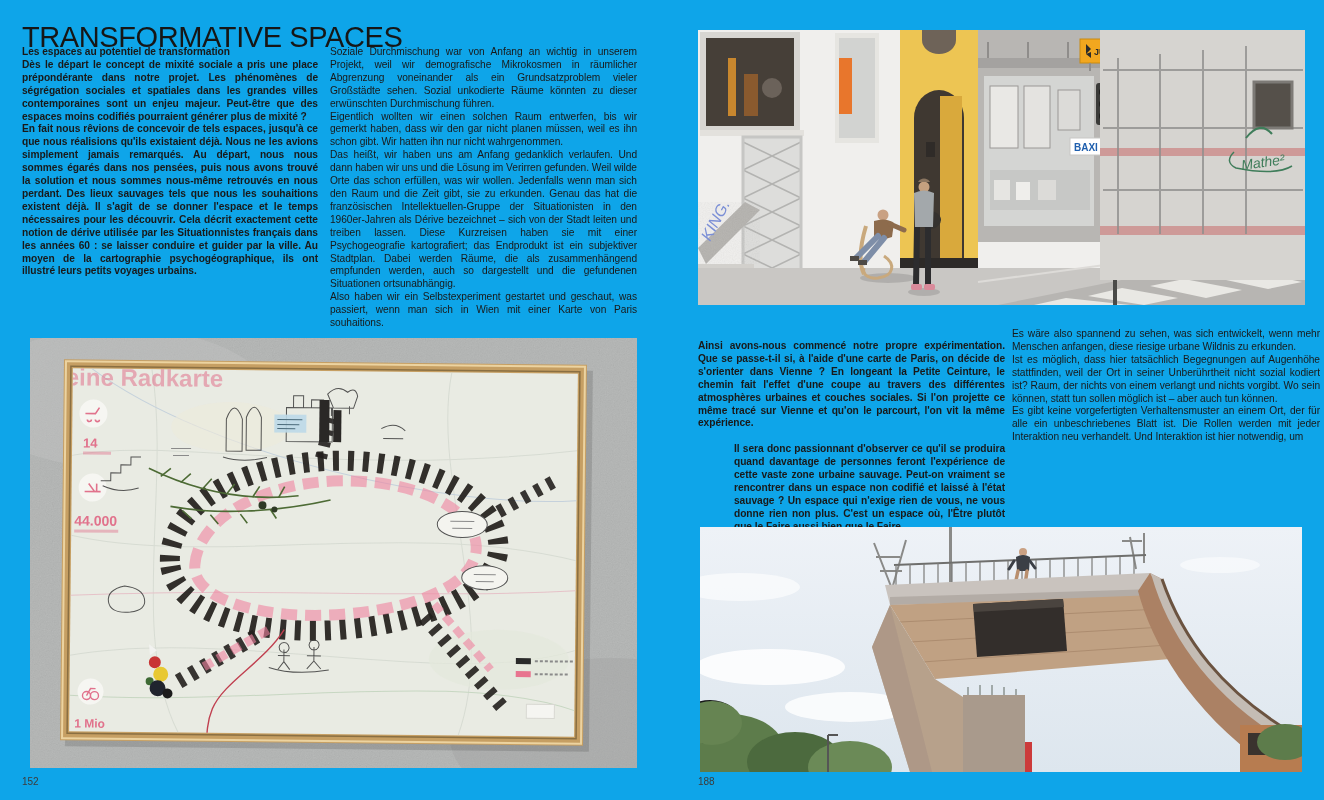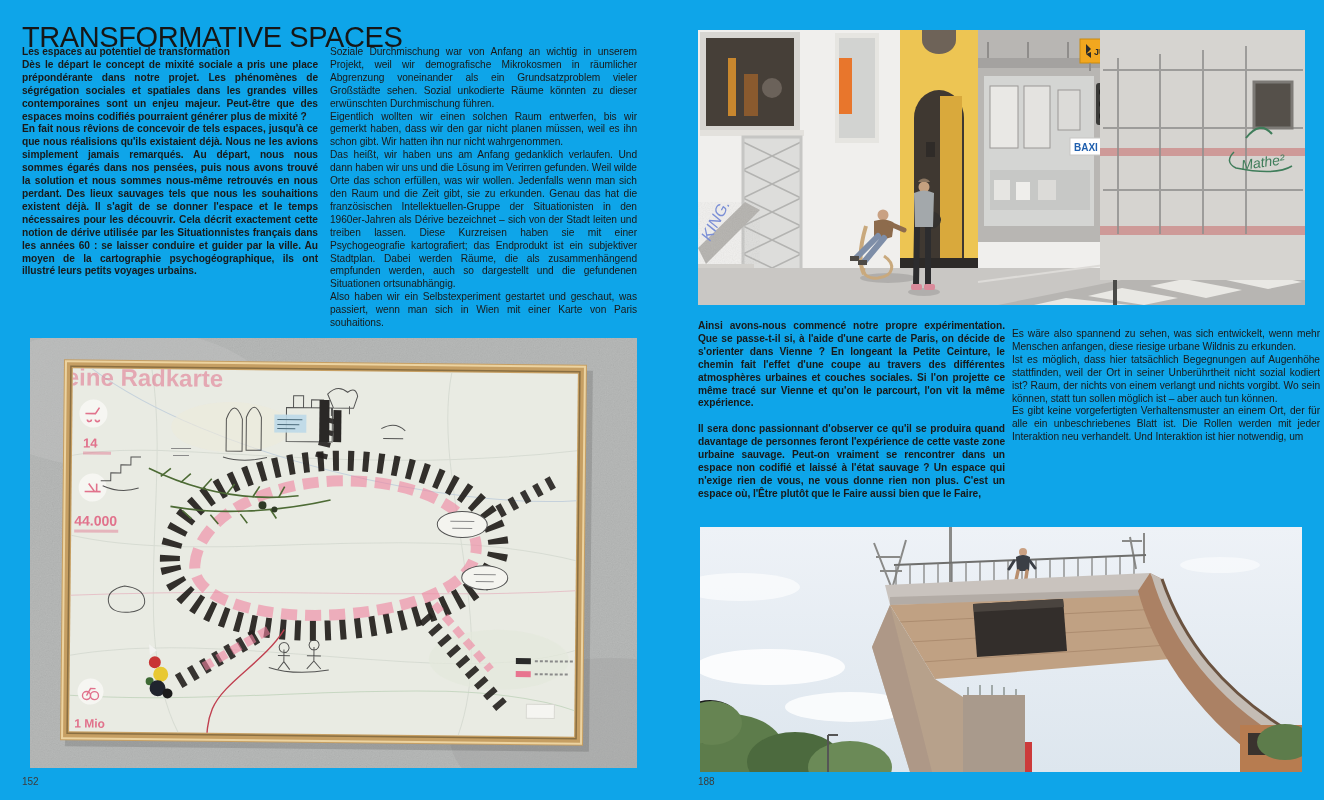"Ainsi avons-nous commencé notre propre" #col-right-fr { top: 320px -> 340px }
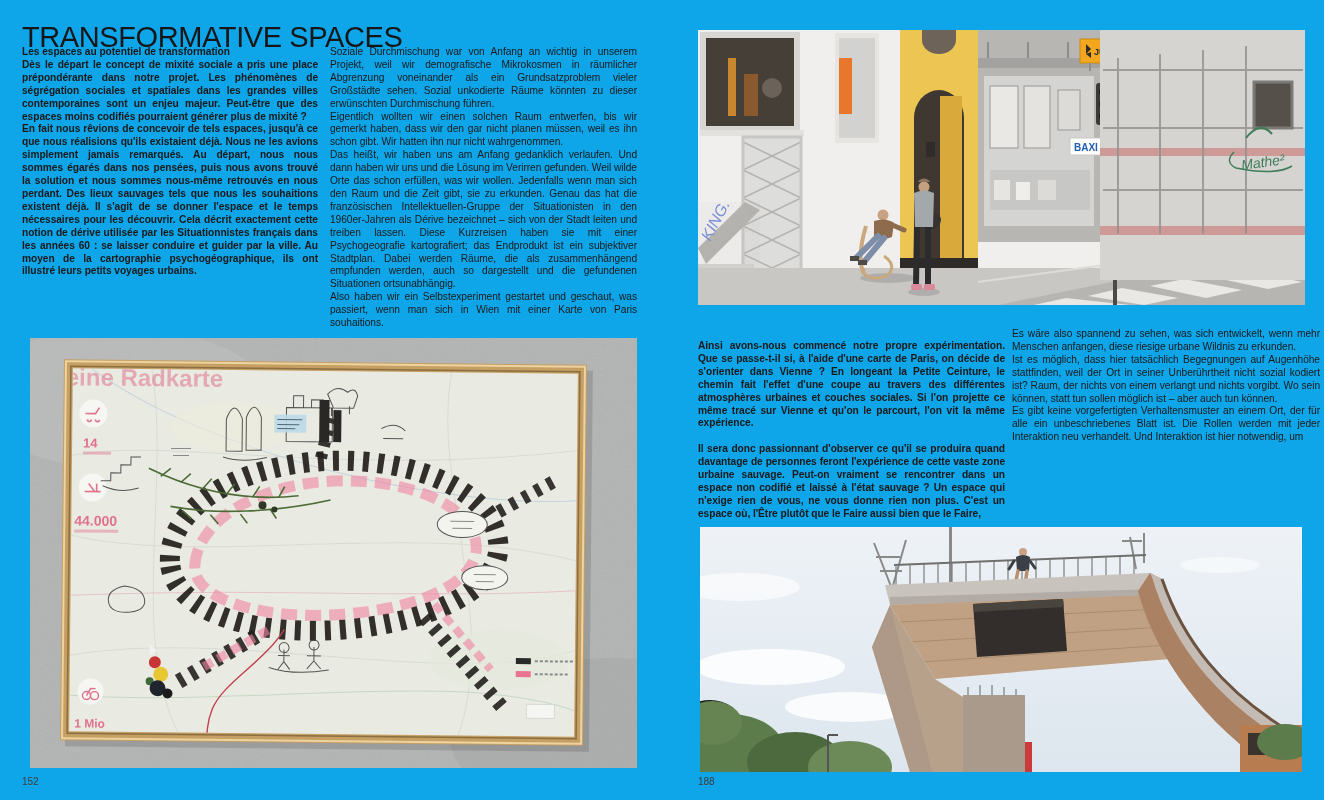"Il sera donc passionnant d'observer" .col .gap { margin-left: none -> 36px }
